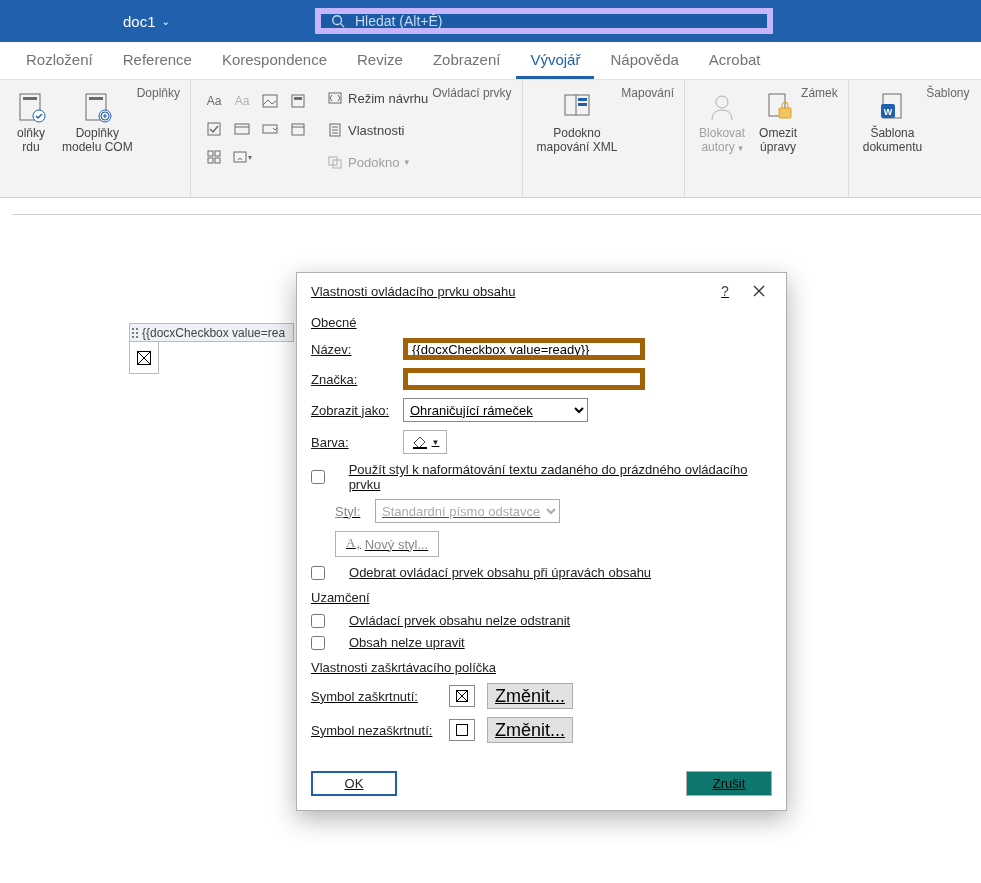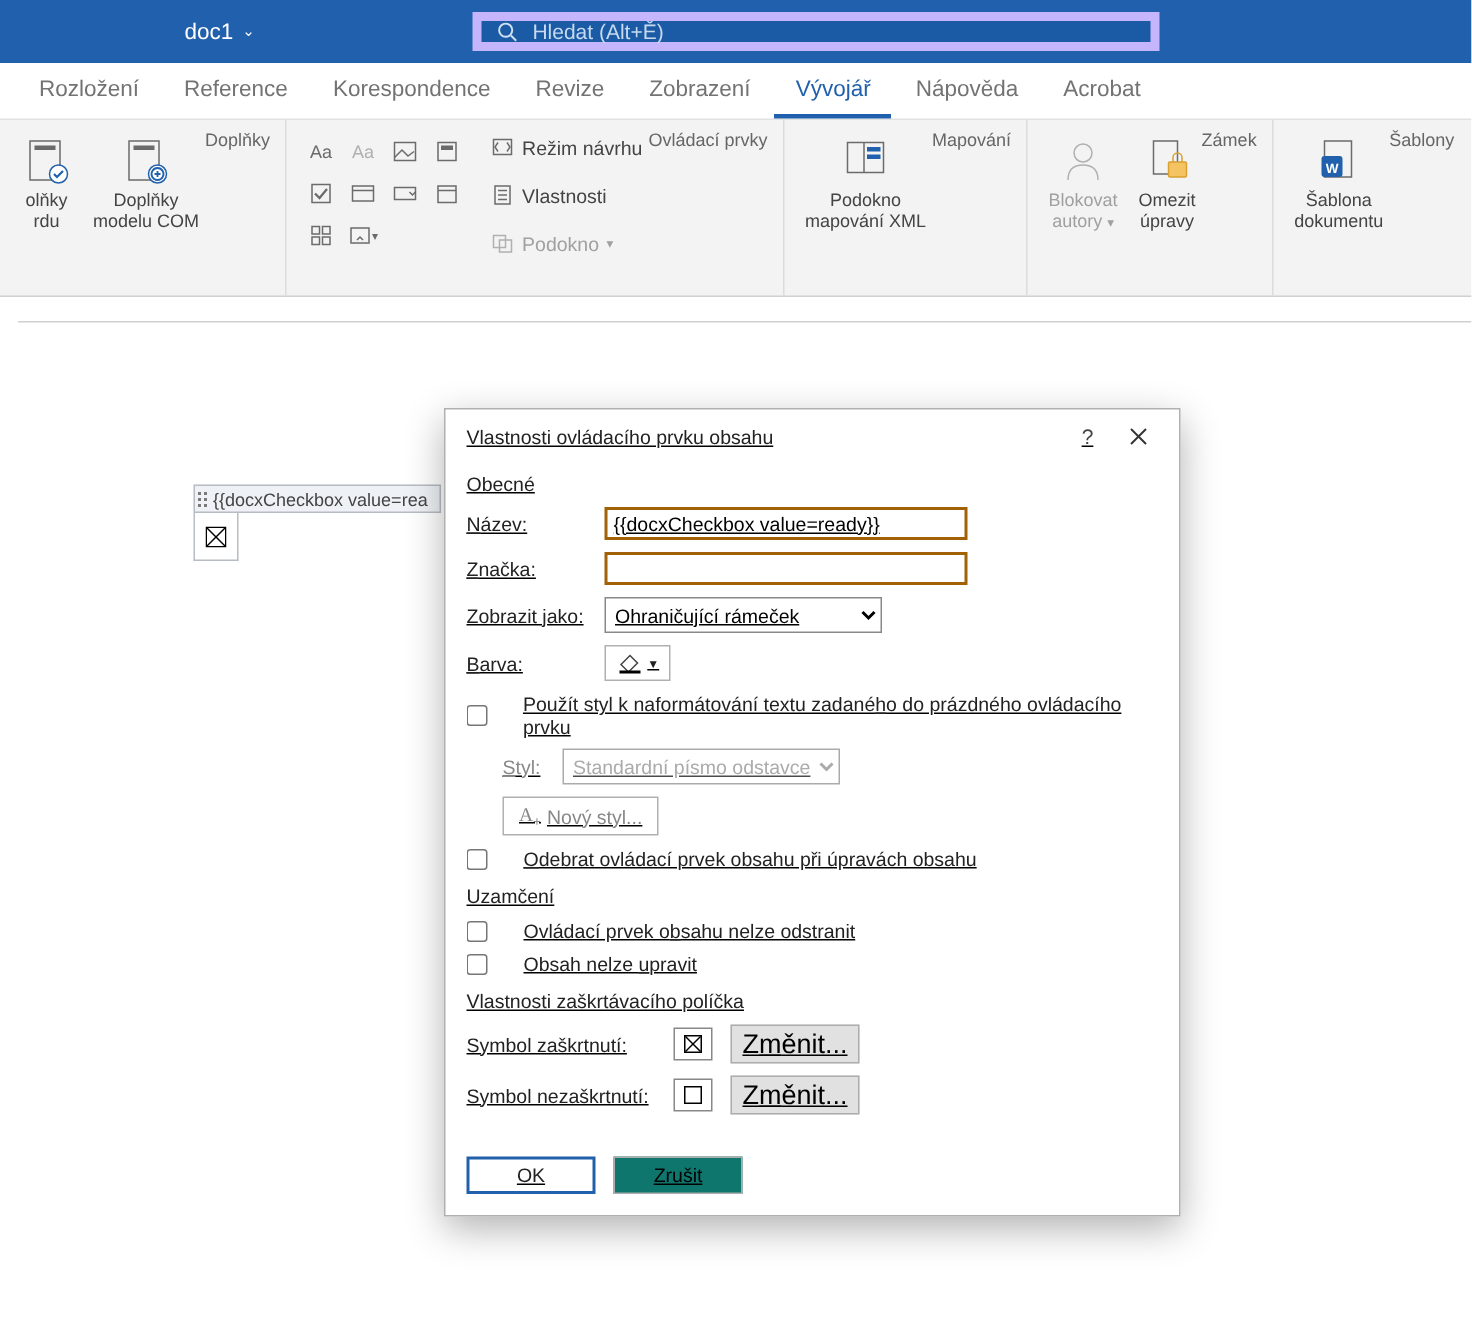"{{docxCheckbox value=ready}}" .row input[type=text] { border: 2px solid #a16207 -> 5px solid #a16207 }
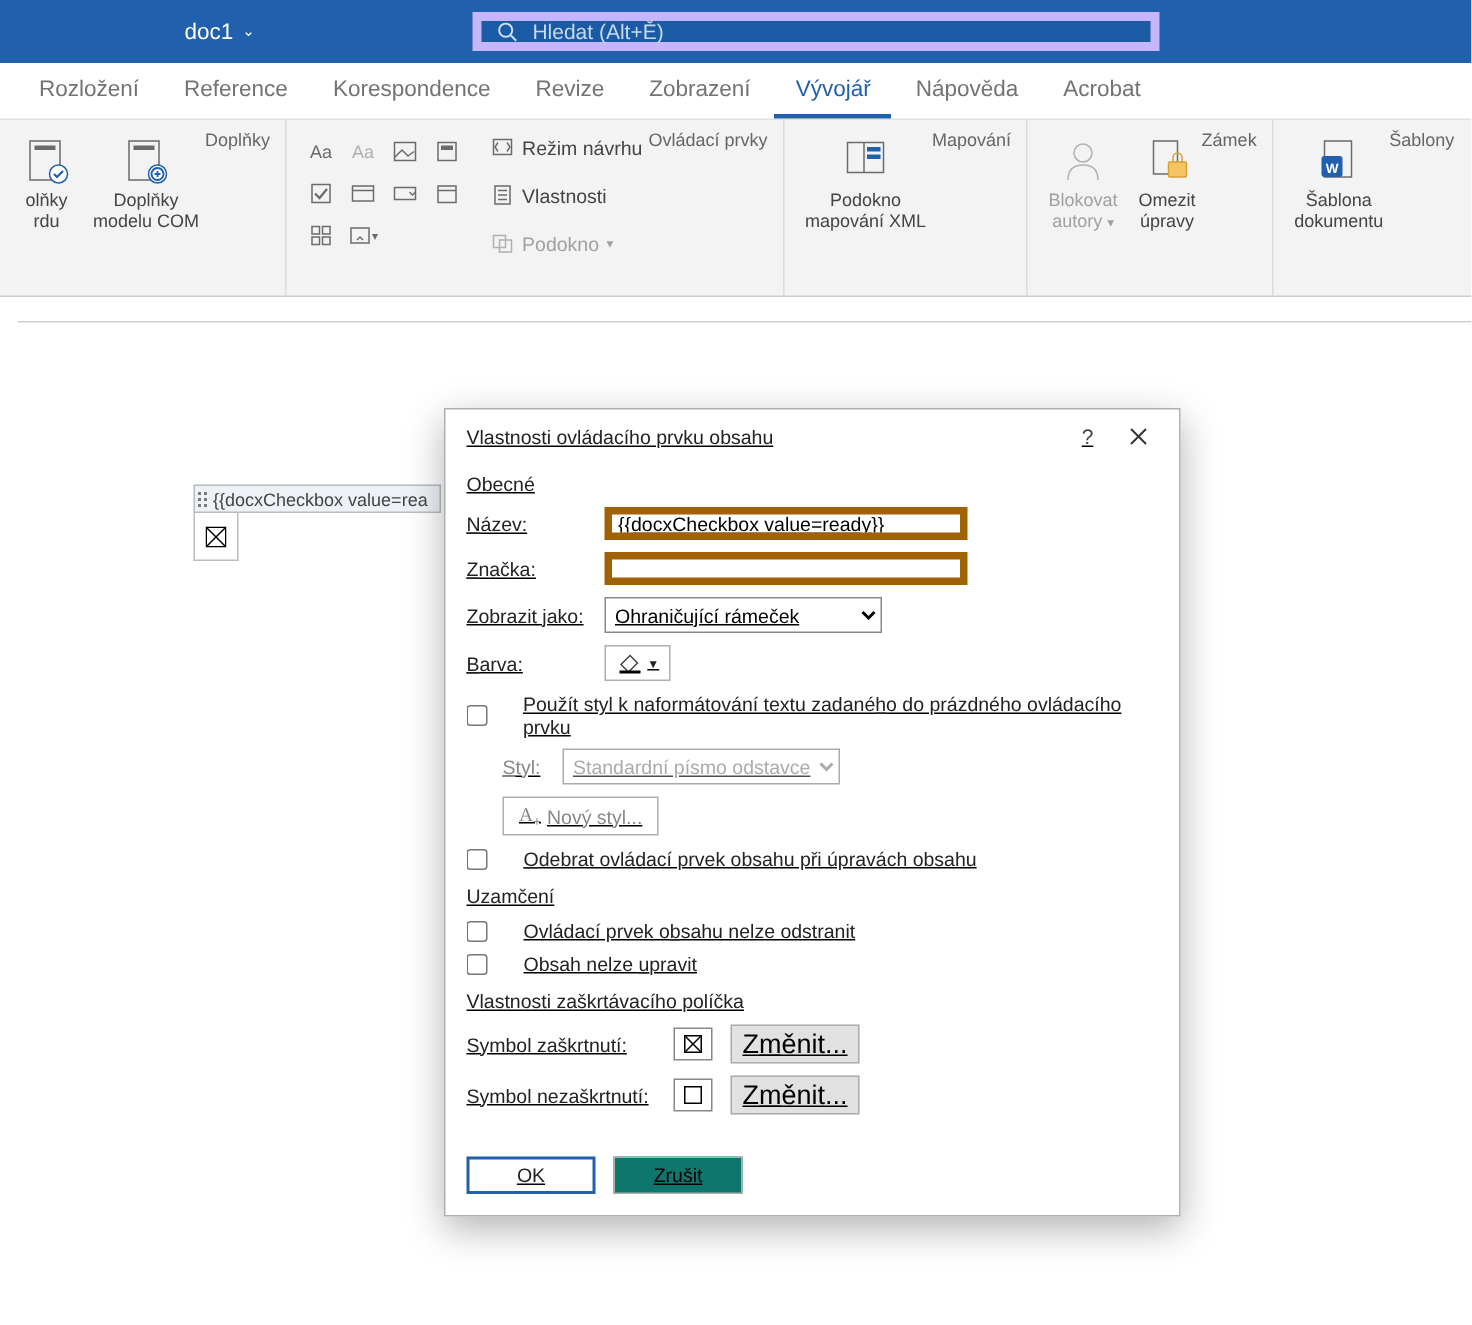"OK" .dlg-footer { justify-content: flex-start -> space-between }
